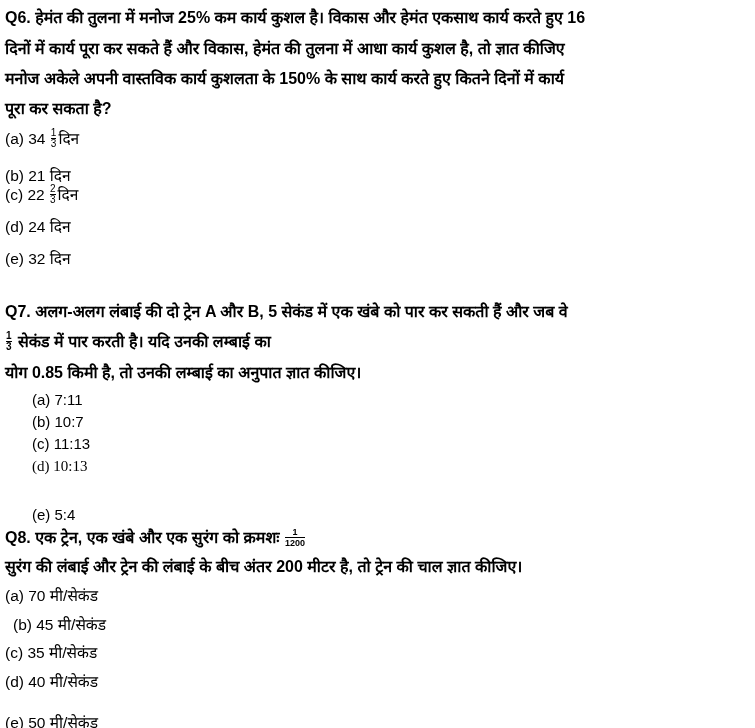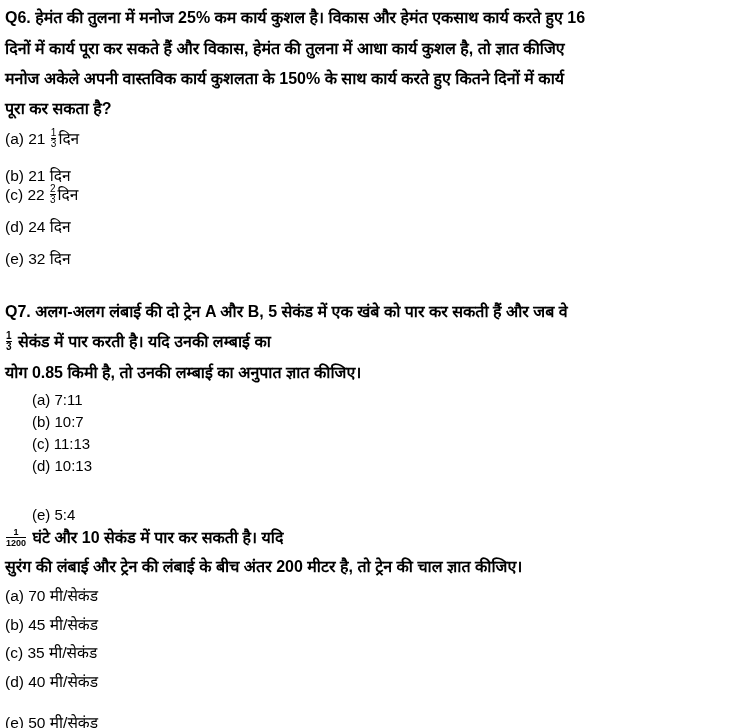"21" span { text: 21 -> 34 }
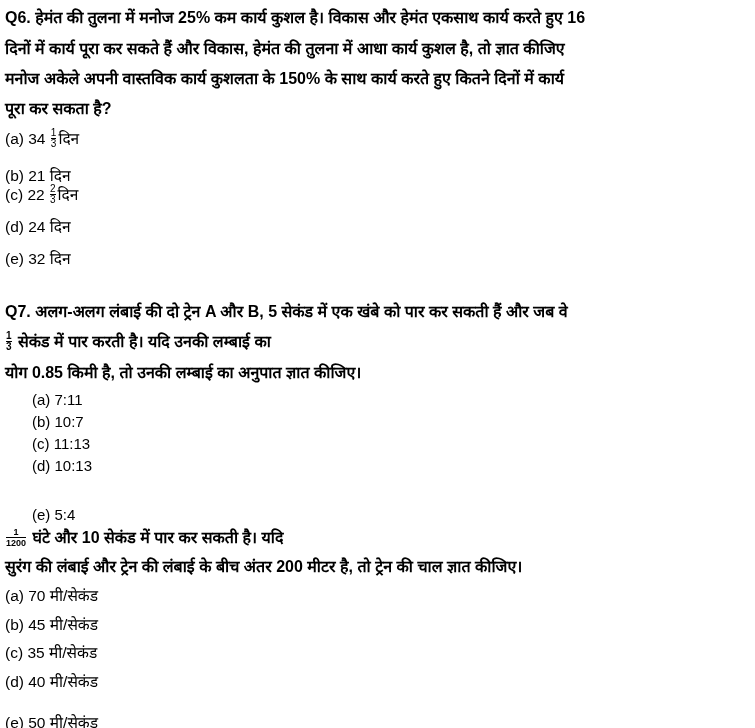"(d) 10:13" div.opt { font-family: none -> Liberation Serif, serif }
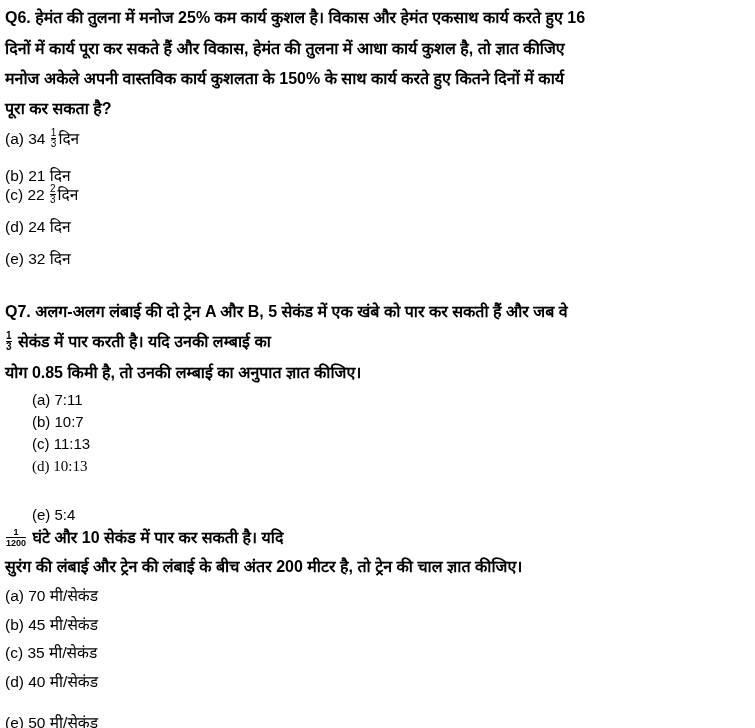"Q8. एक ट्रेन, एक खंबे" span.inline { html: none -> <span>Q8. एक ट्रेन, एक खंबे और एक सुरंग को क्रमशः </span> }
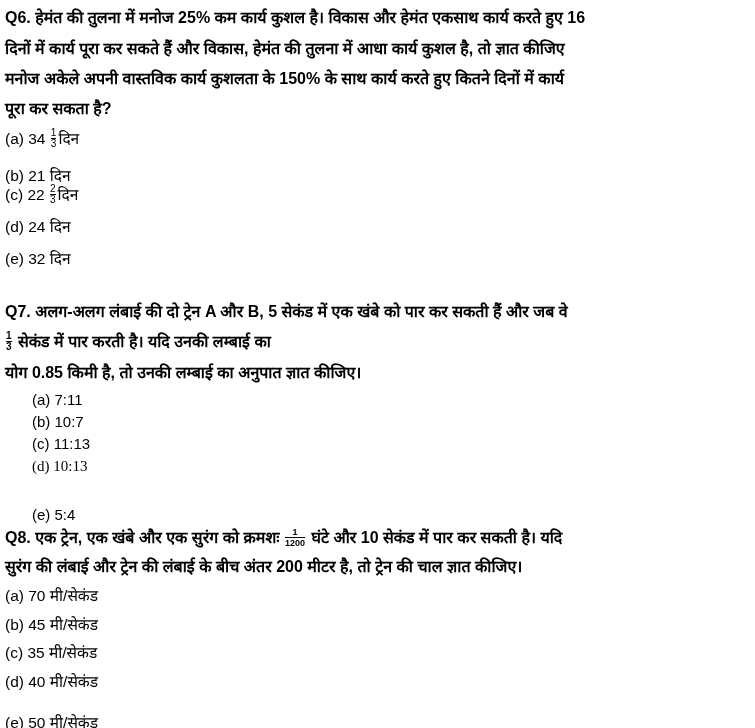"घंटे और 10 सेकंड में" span.inline { html: <span> घंटे और 10 सेकंड में पार कर सकती है। यदि</span> -> none }
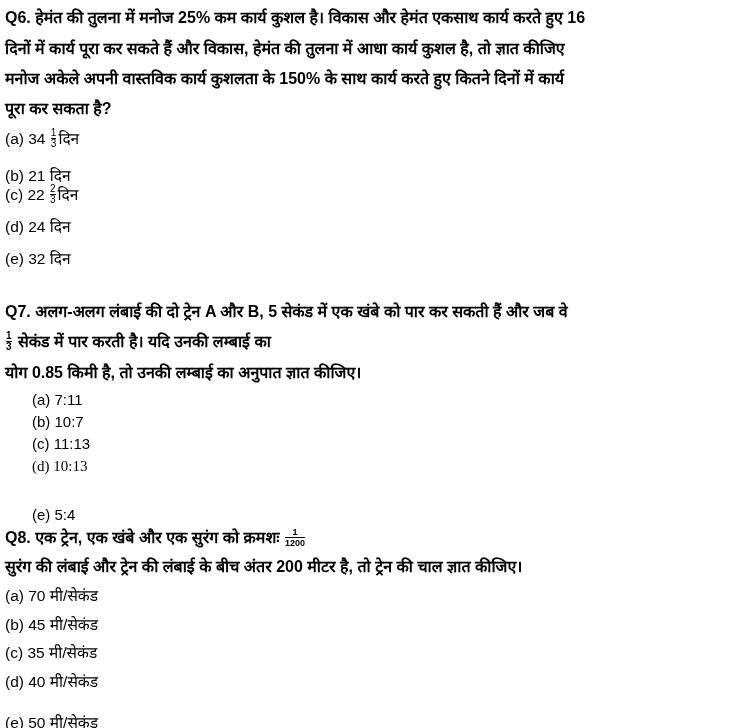"(b) 45 मी/सेकंड" div.opt { margin-left: none -> 8px }
